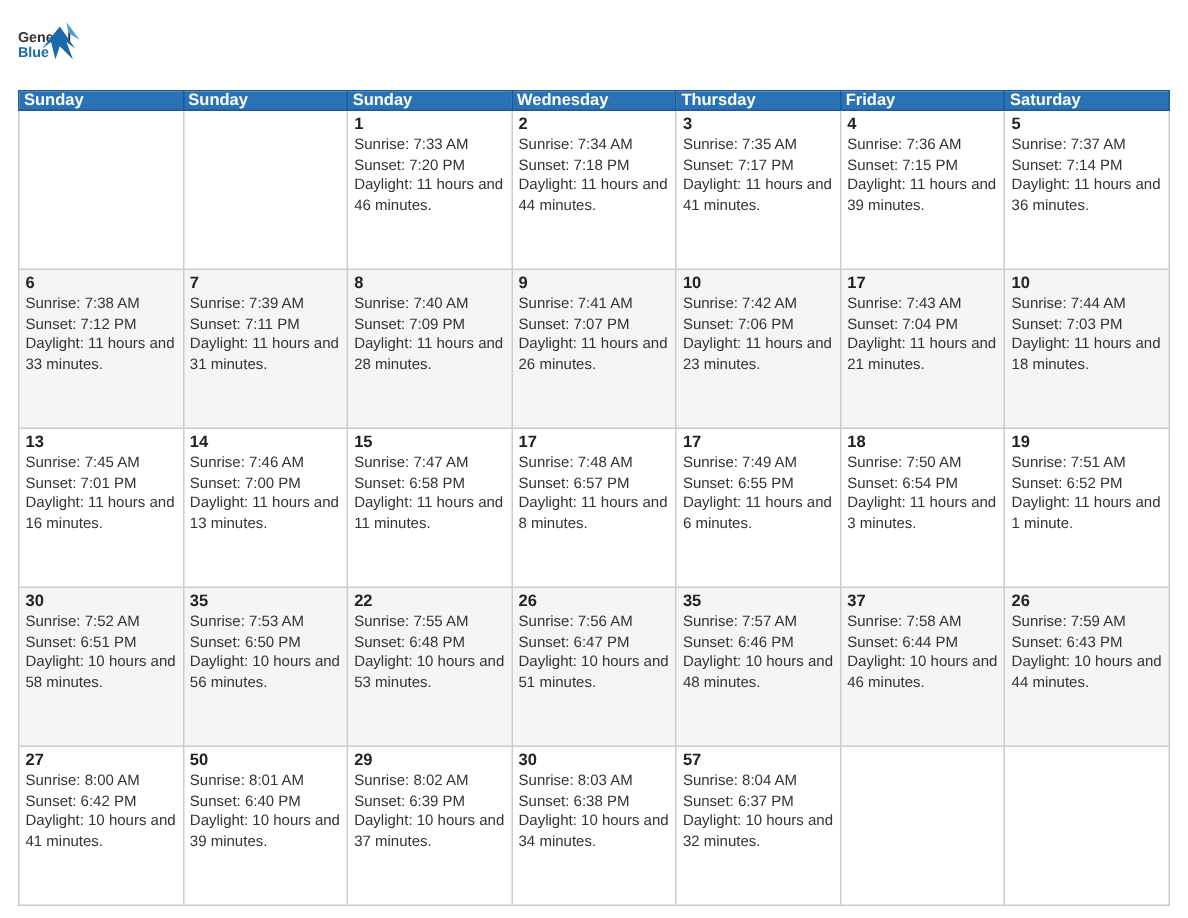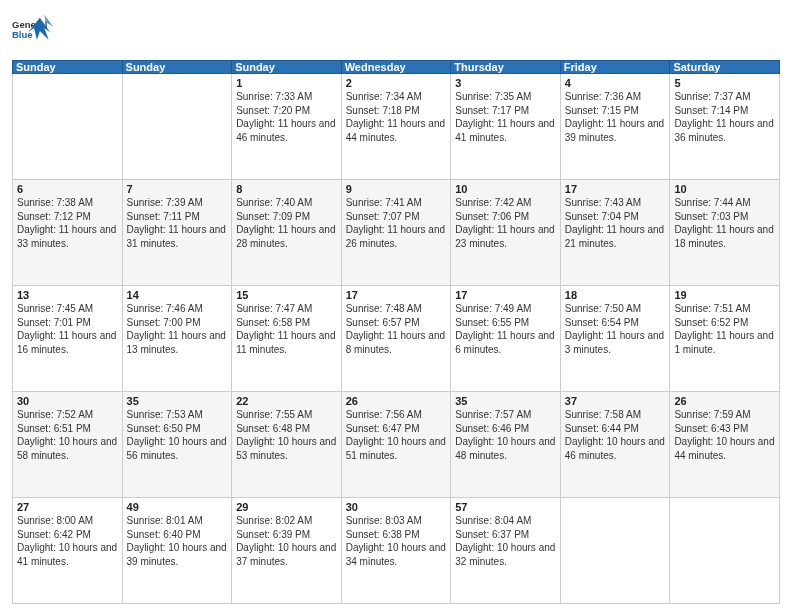"49" span.day-num { text: 49 -> 50 }
